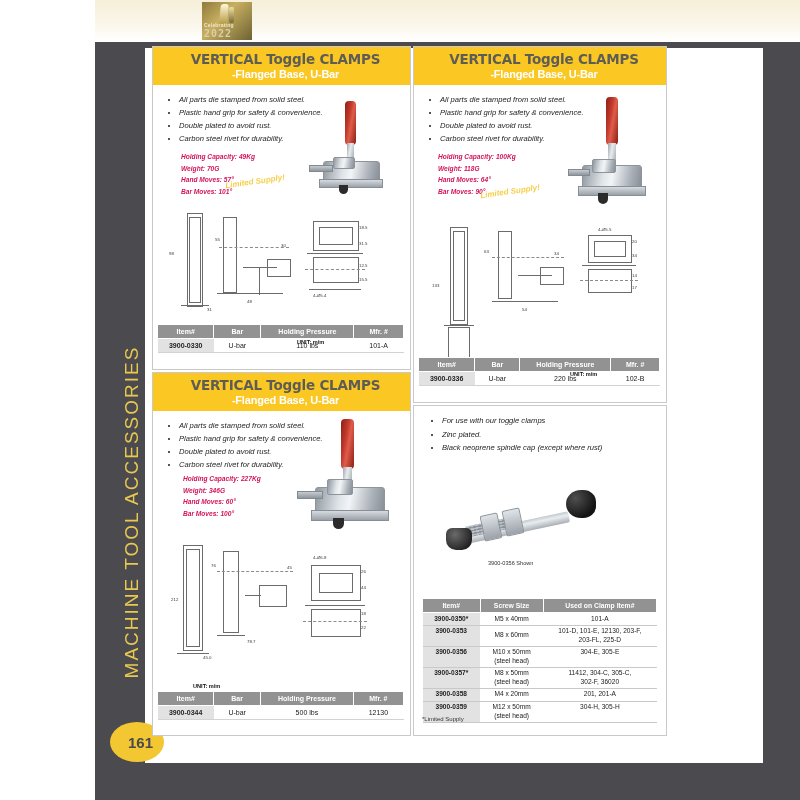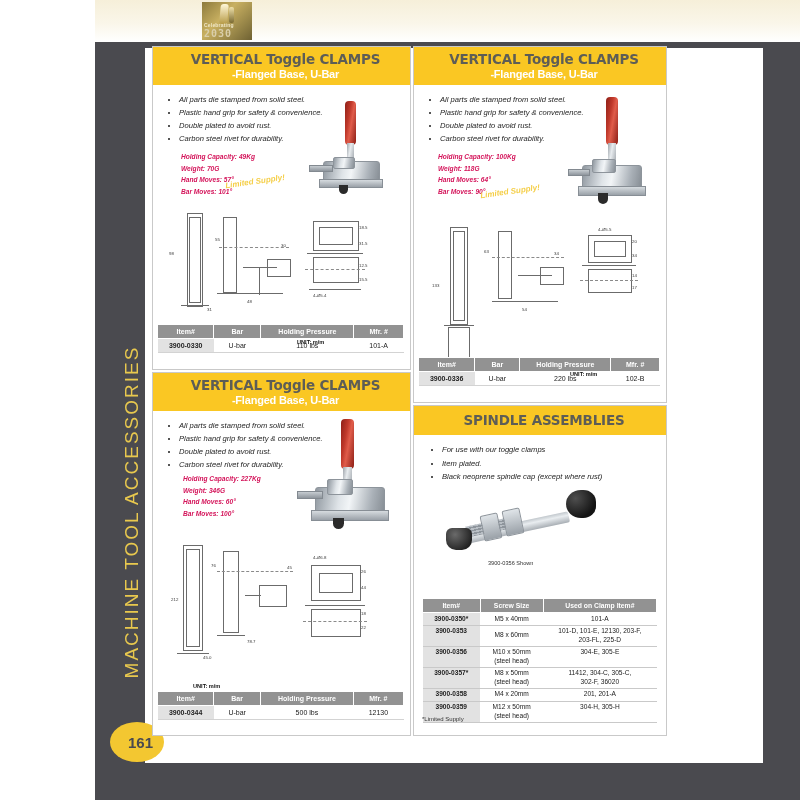"2030" div.logo-txt2 { text: 2030 -> 2022 }
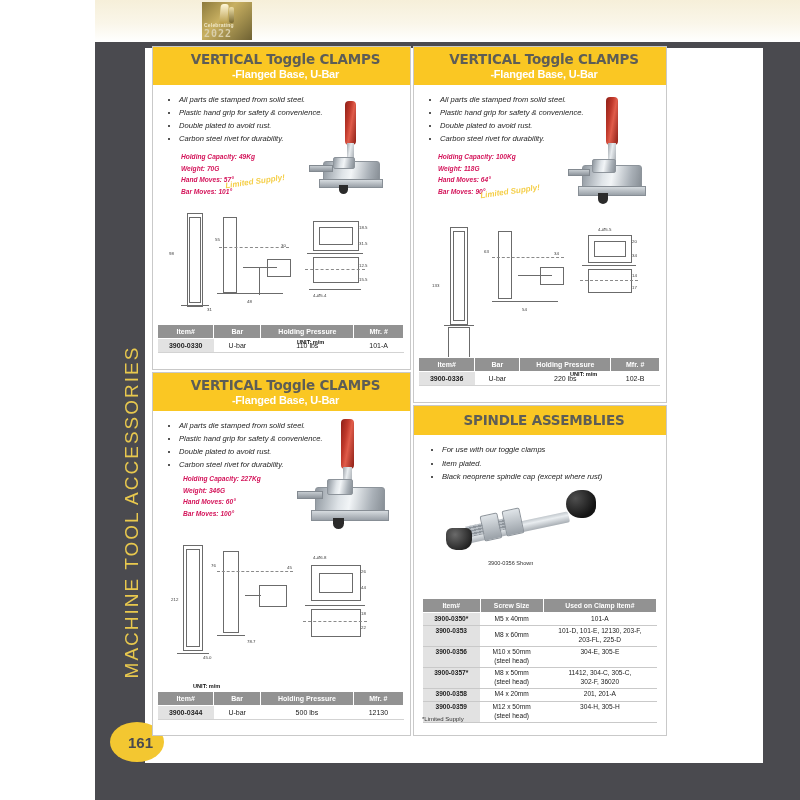"SPINDLE ASSEMBLIES" div.title-bar { html: <div> <div>SPINDLE ASSEMBLIES</div> </div> -> none }
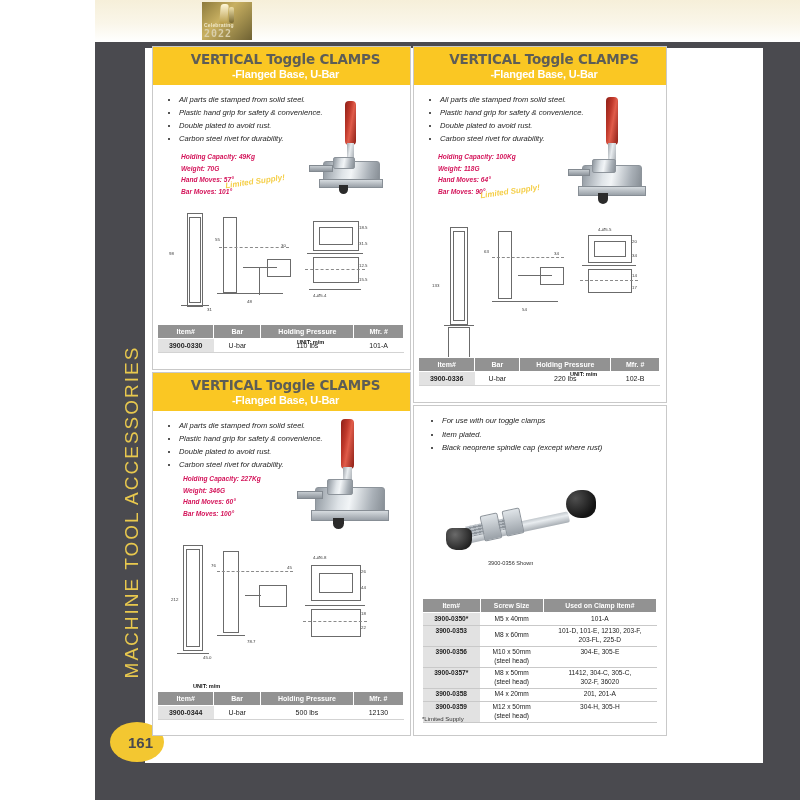"Item plated." li { text: Item -> Zinc }
